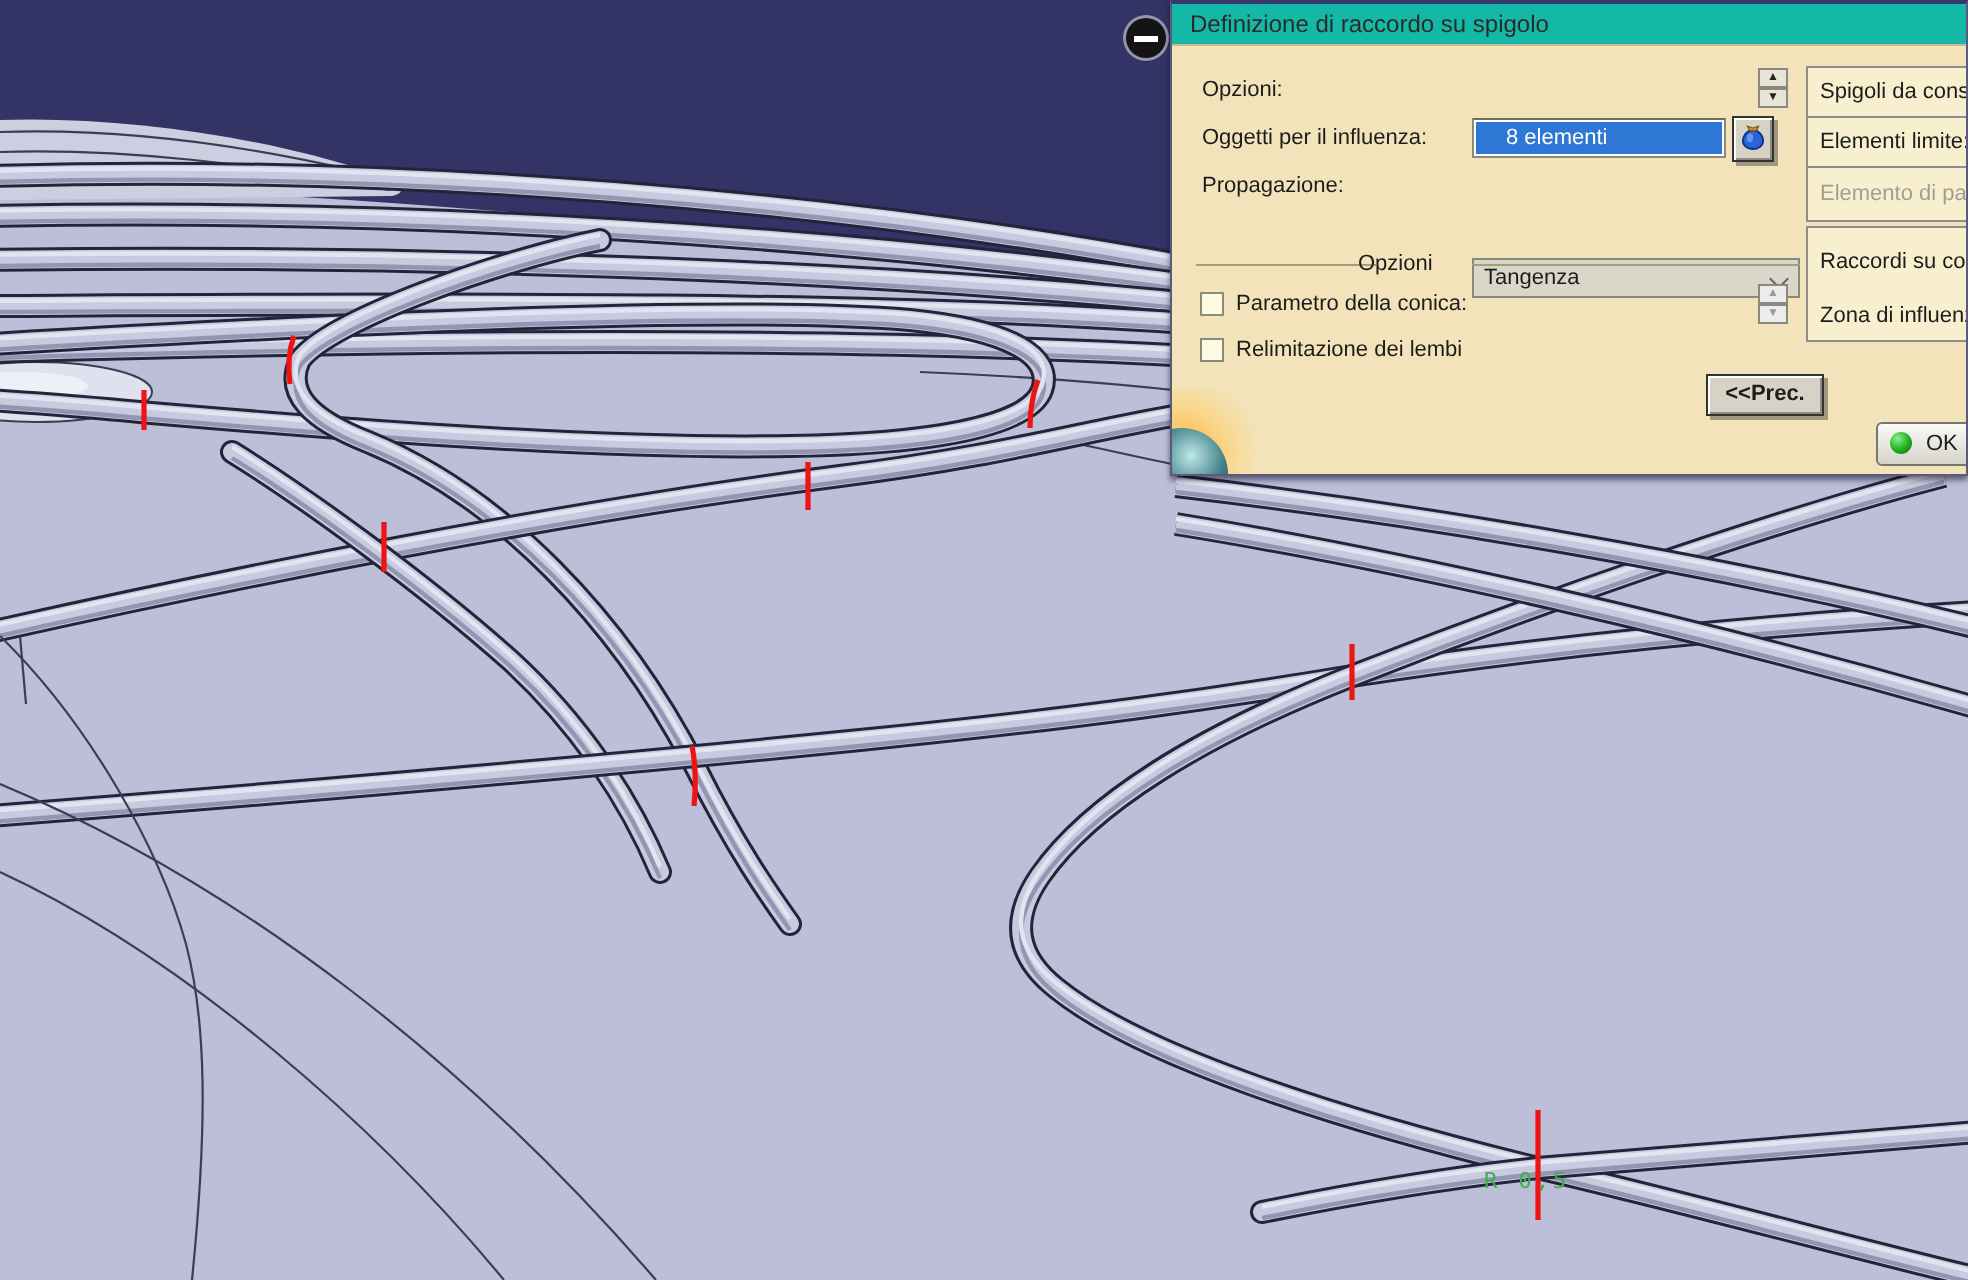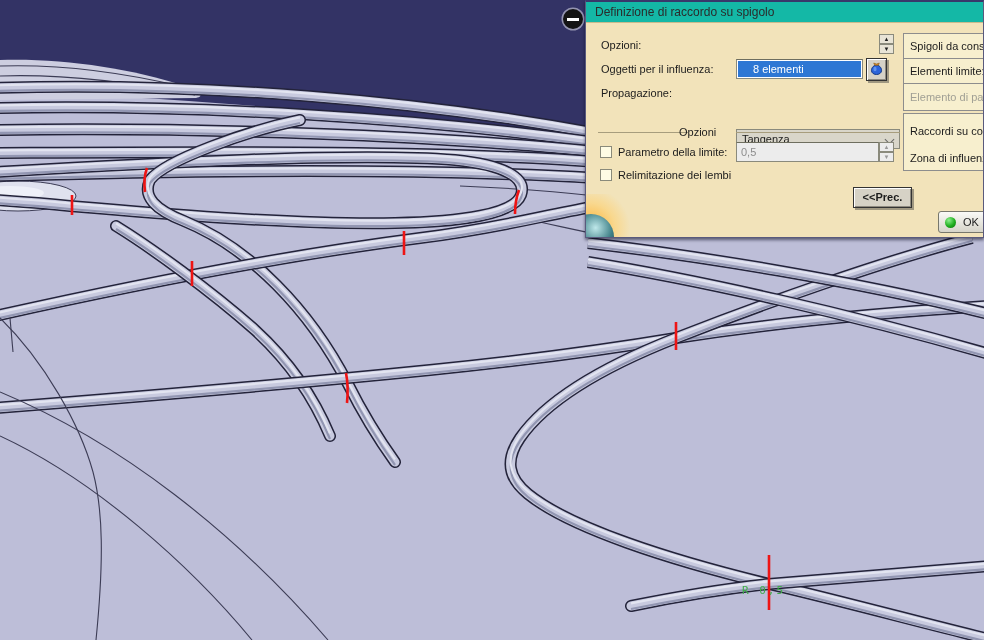"Parametro della limite:" div.lab { text: limite -> conica }
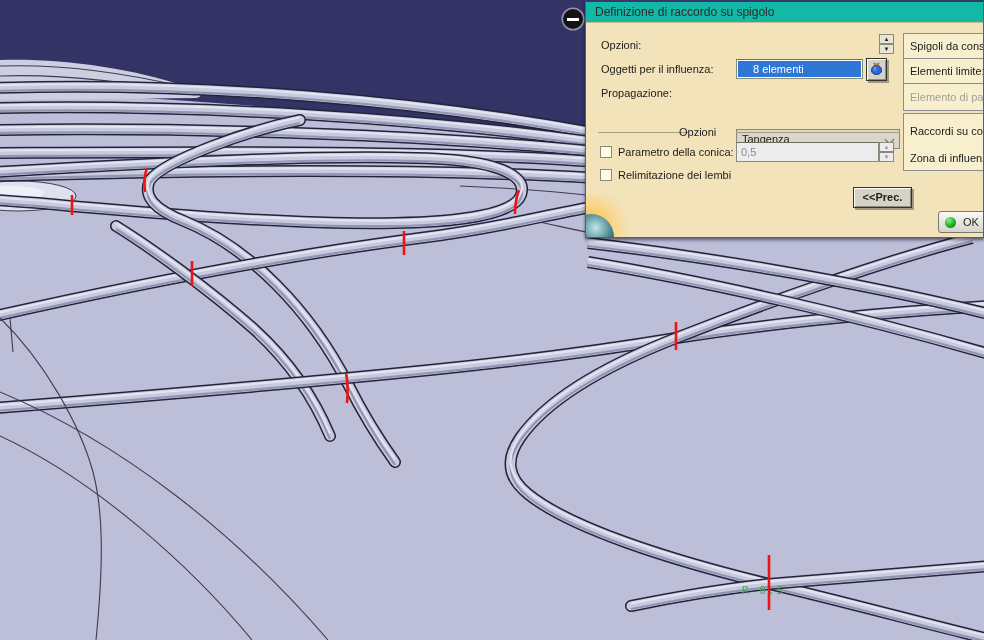"0,5" div.field { html: <div> <span>0,5</span> </div> -> none }
